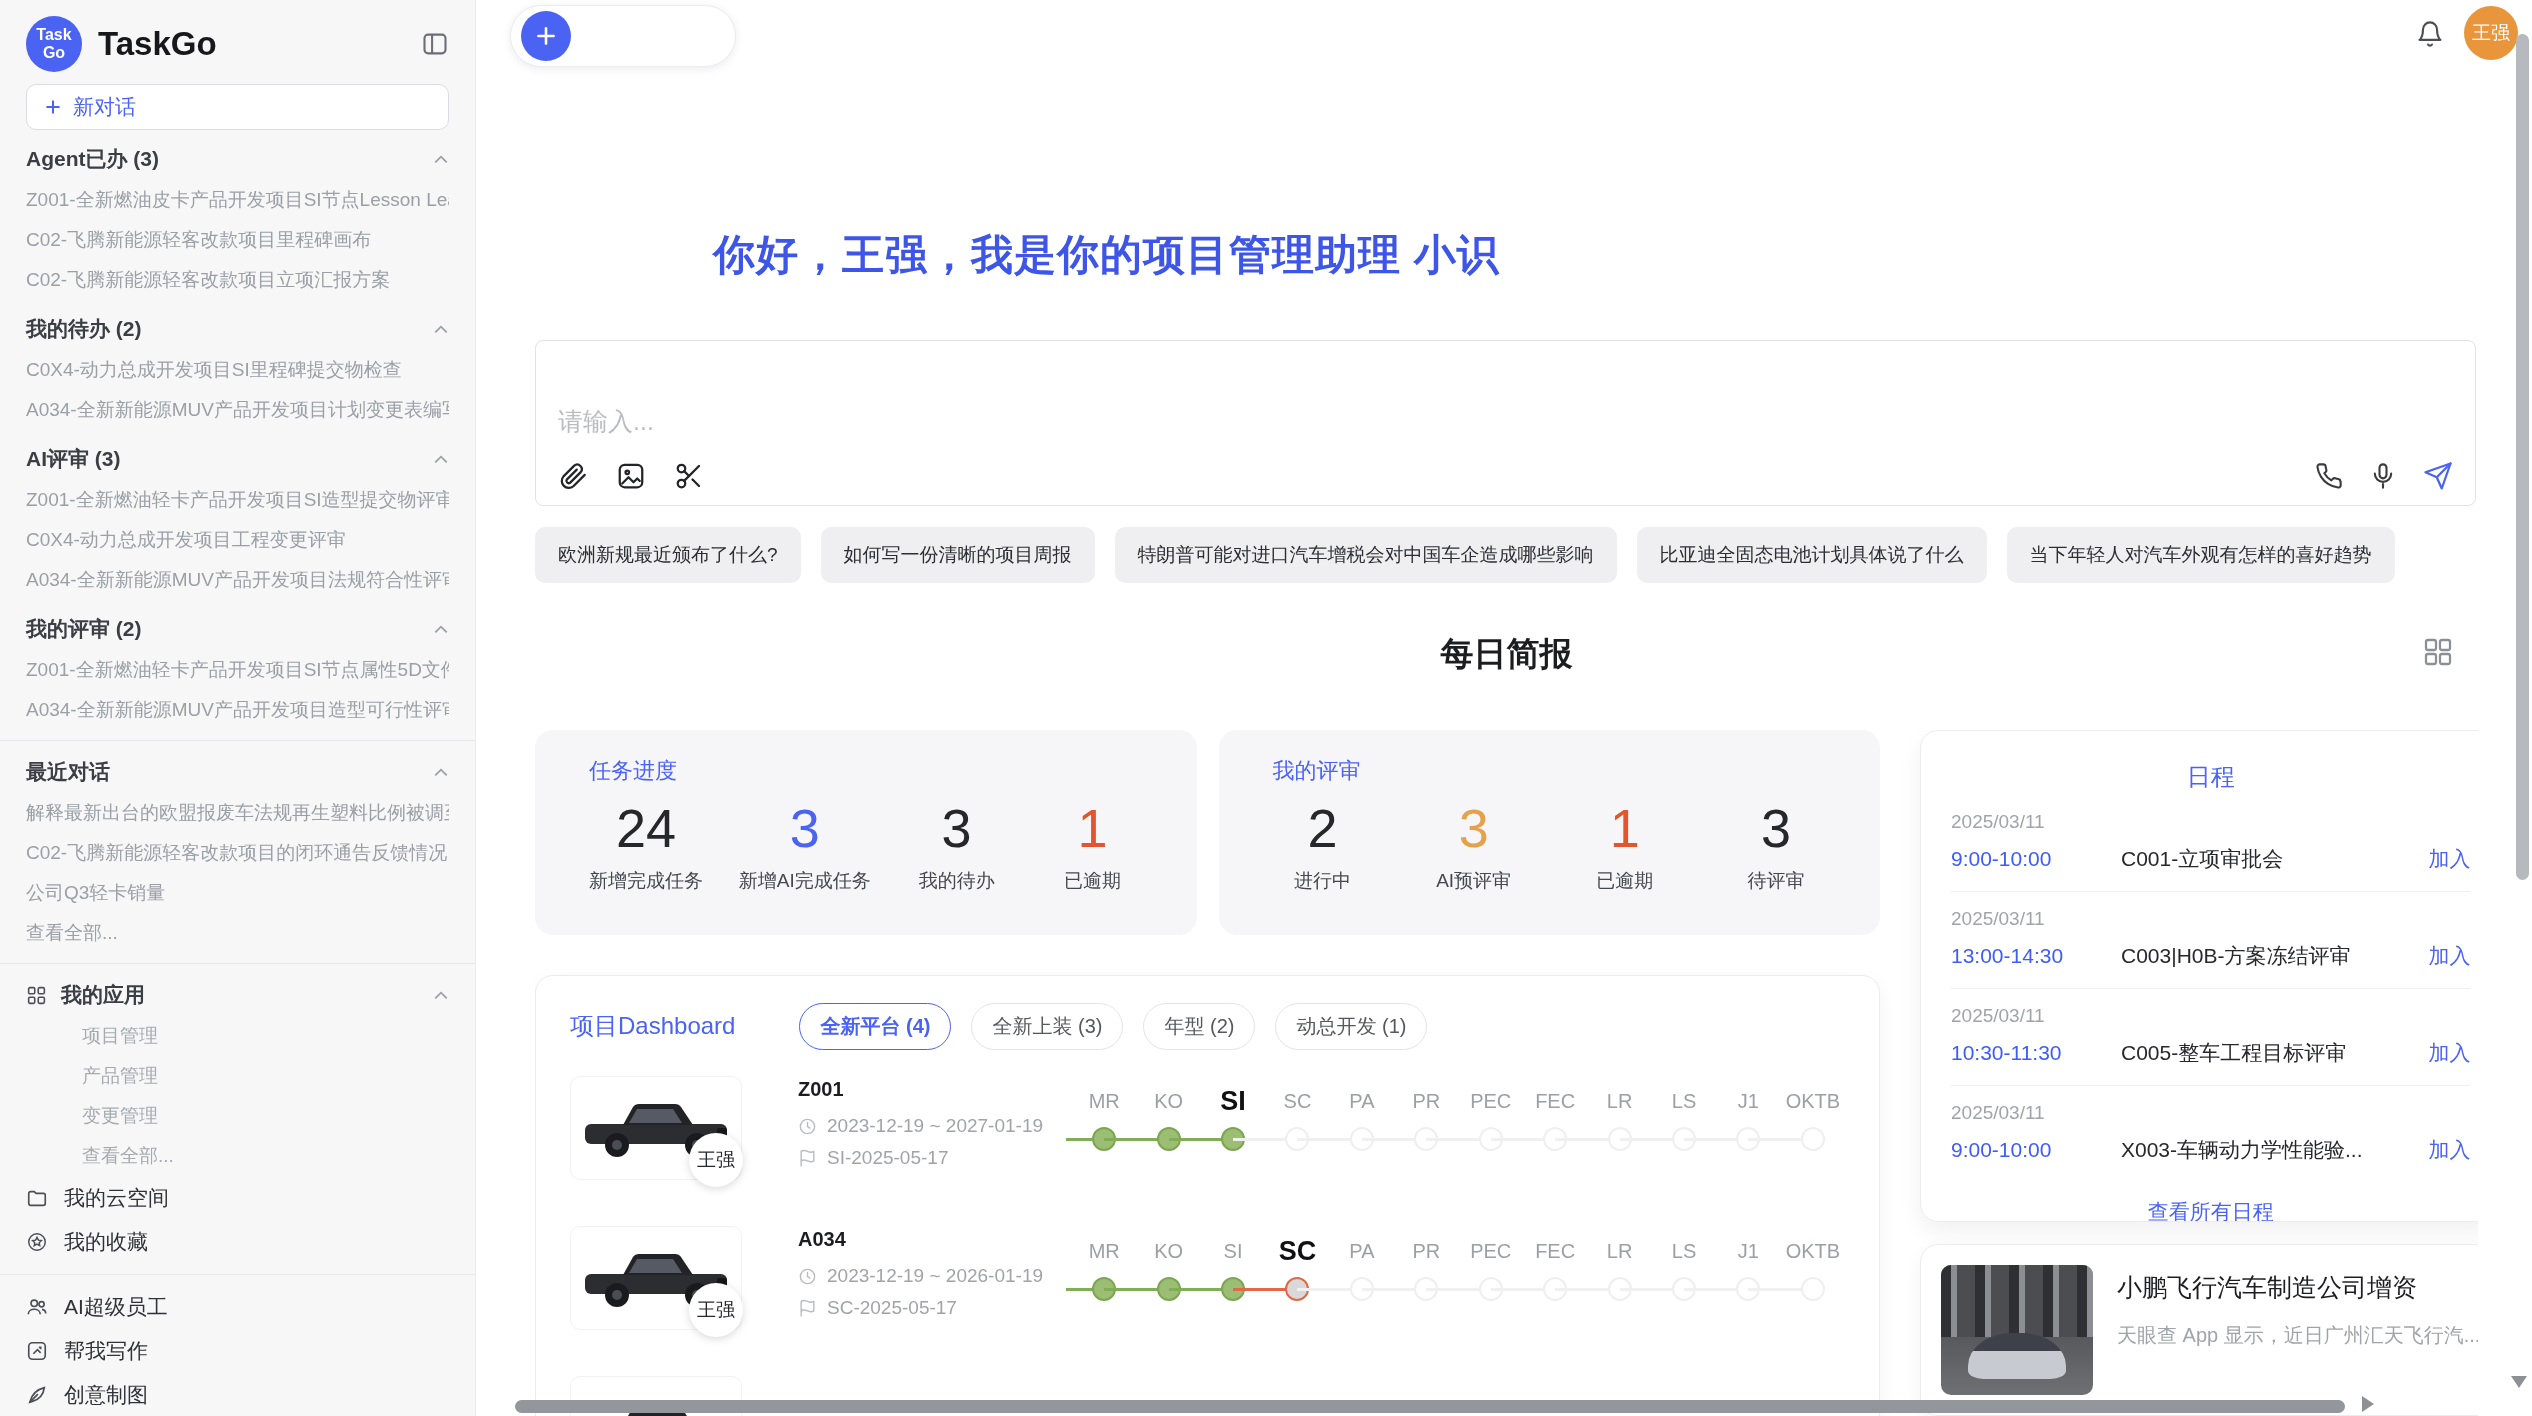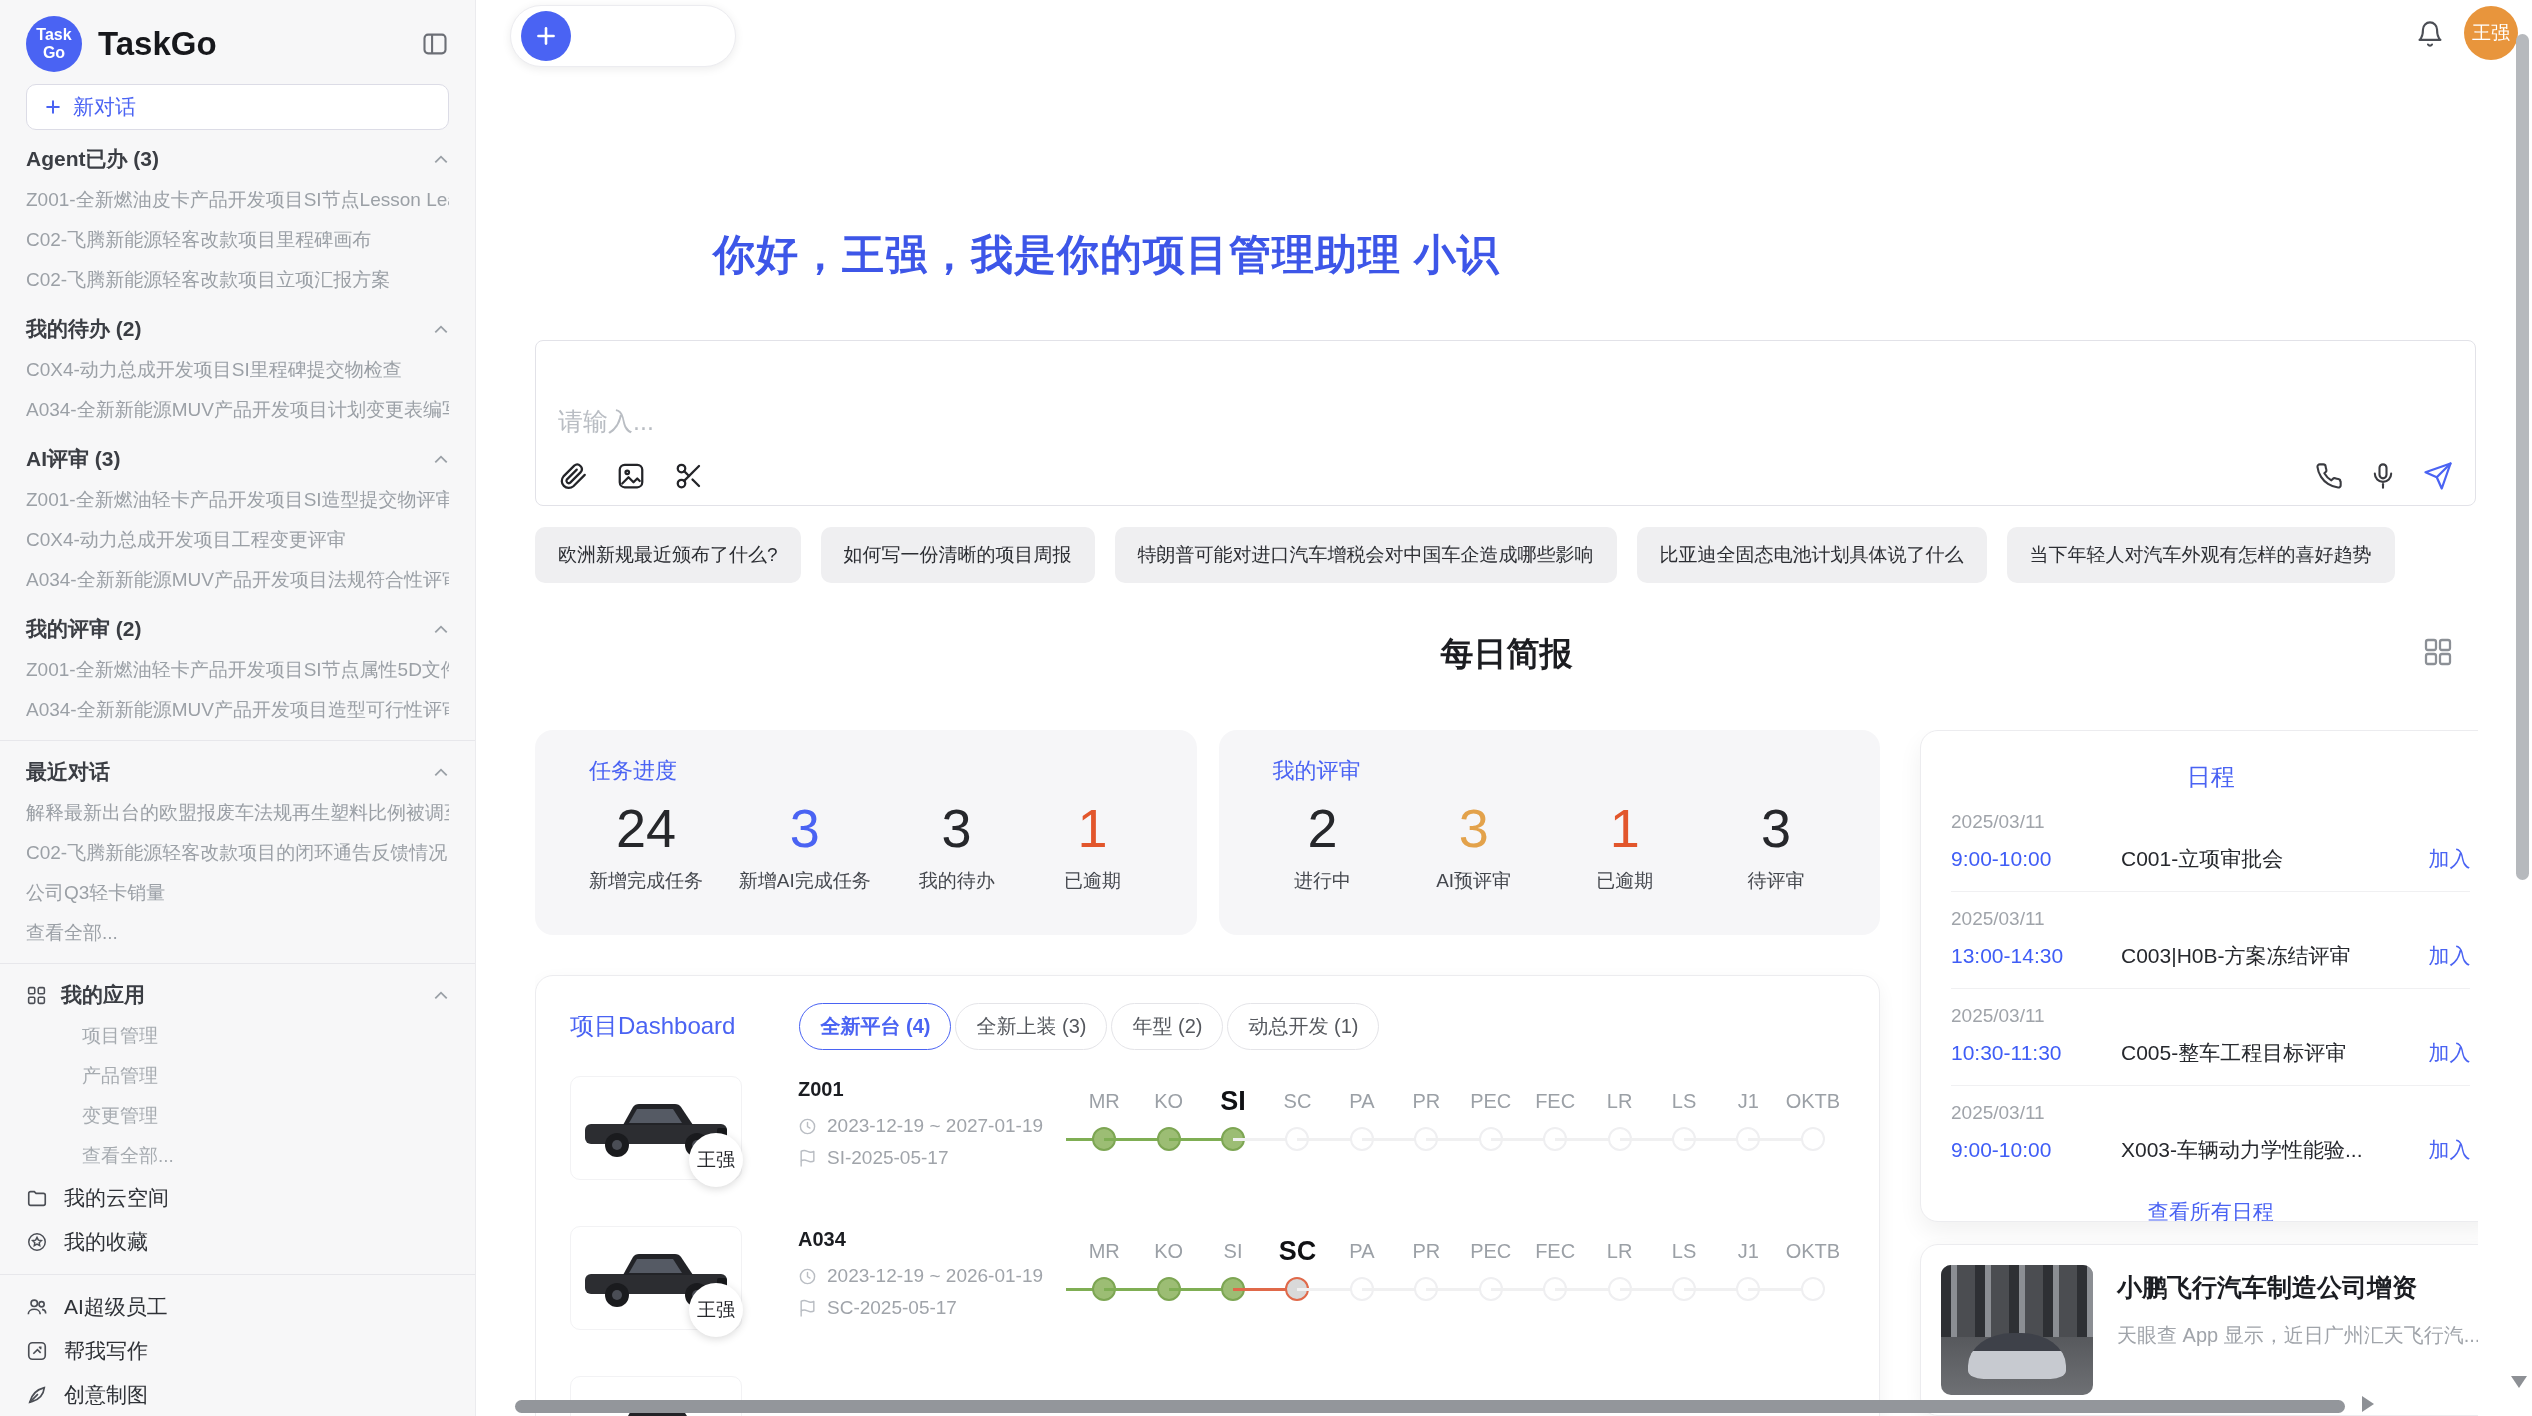"全新平台 (4)" .tabs { gap: 4px -> 20px }
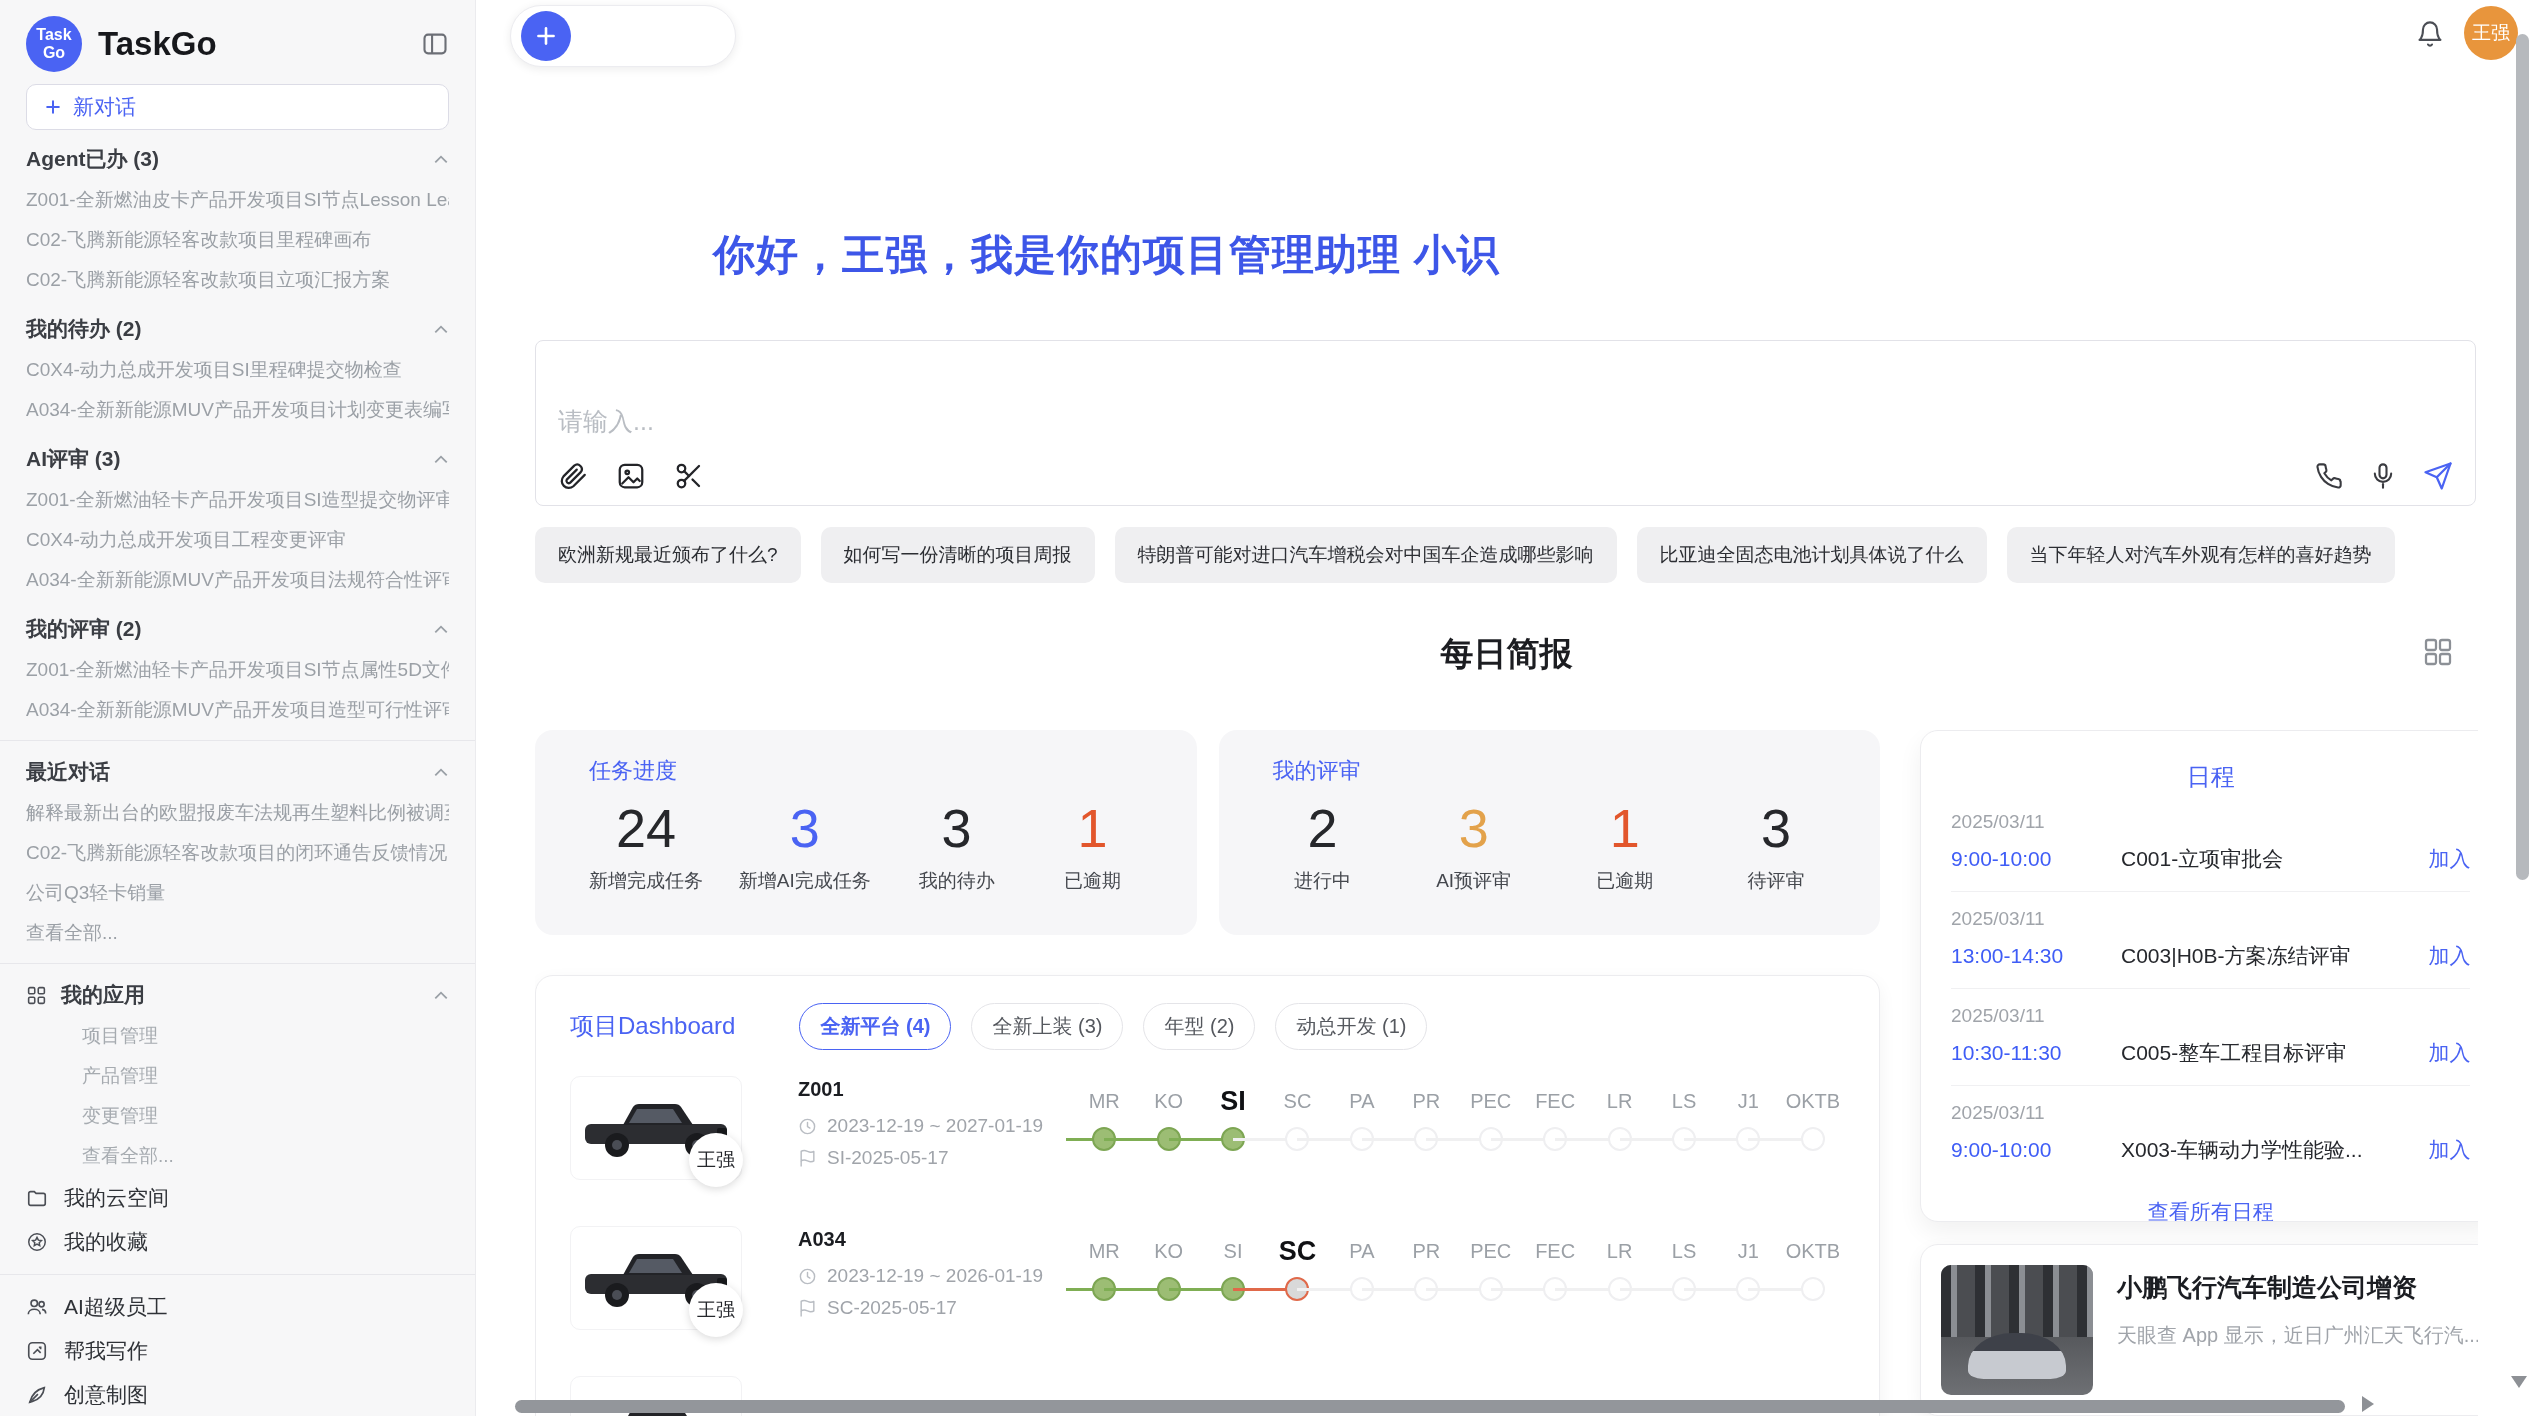"小鹏飞行汽车制造公司增资" .news-title { font-weight: 700 -> 400 }
